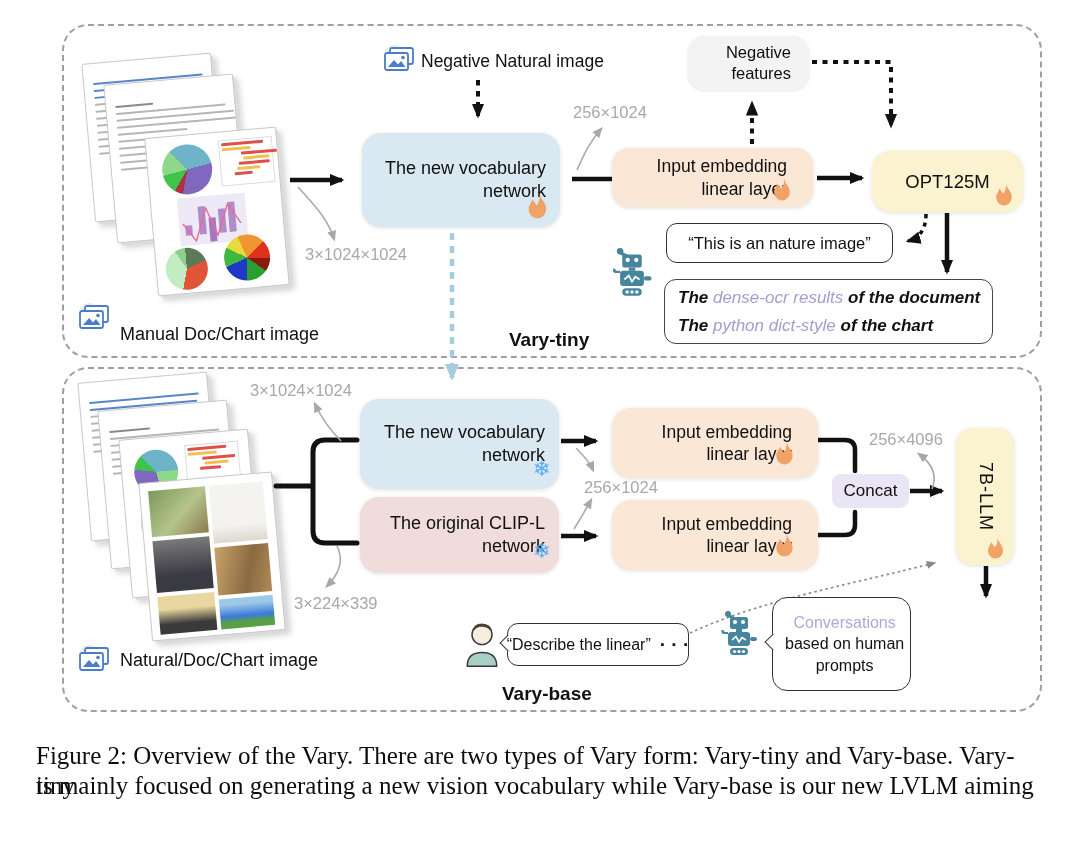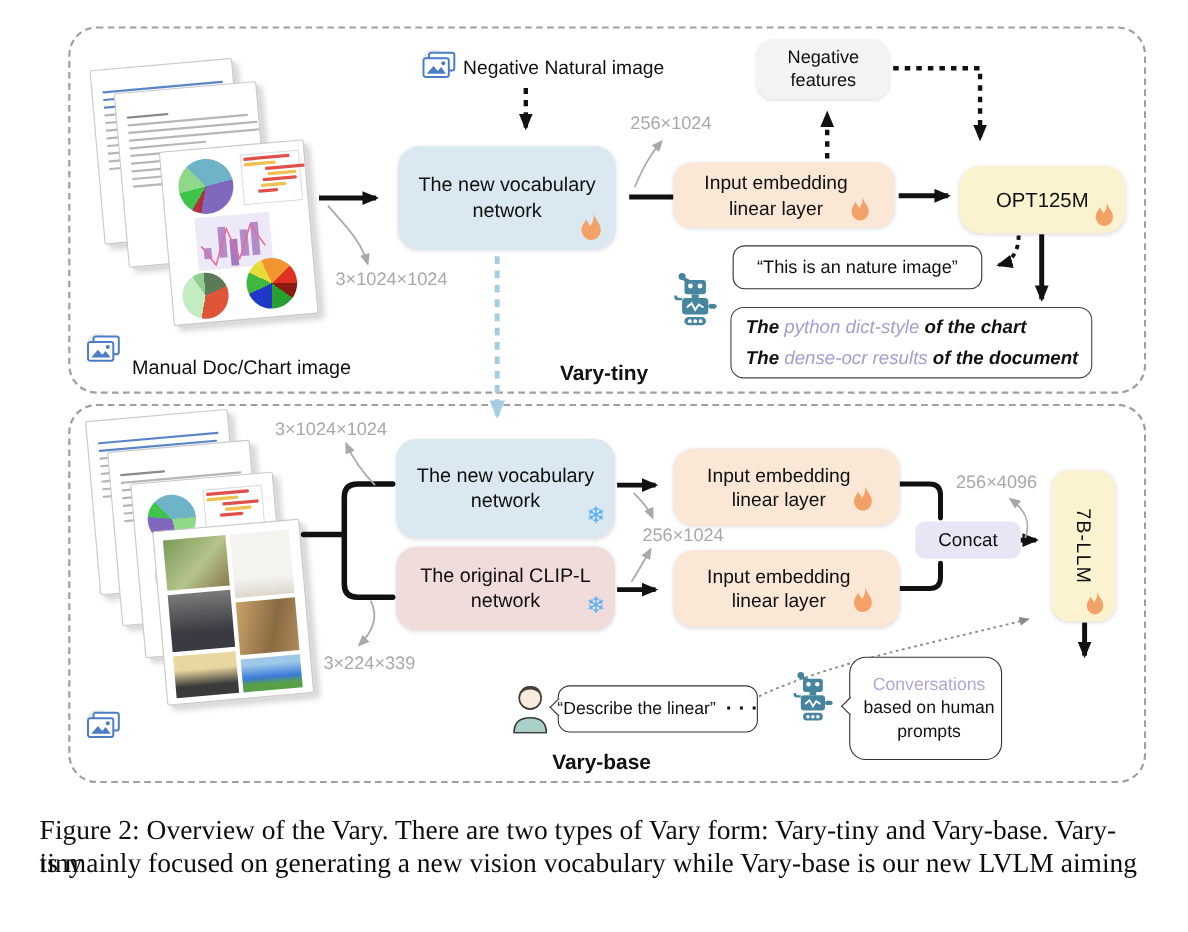"Negative features" .box { text-align: center -> right }
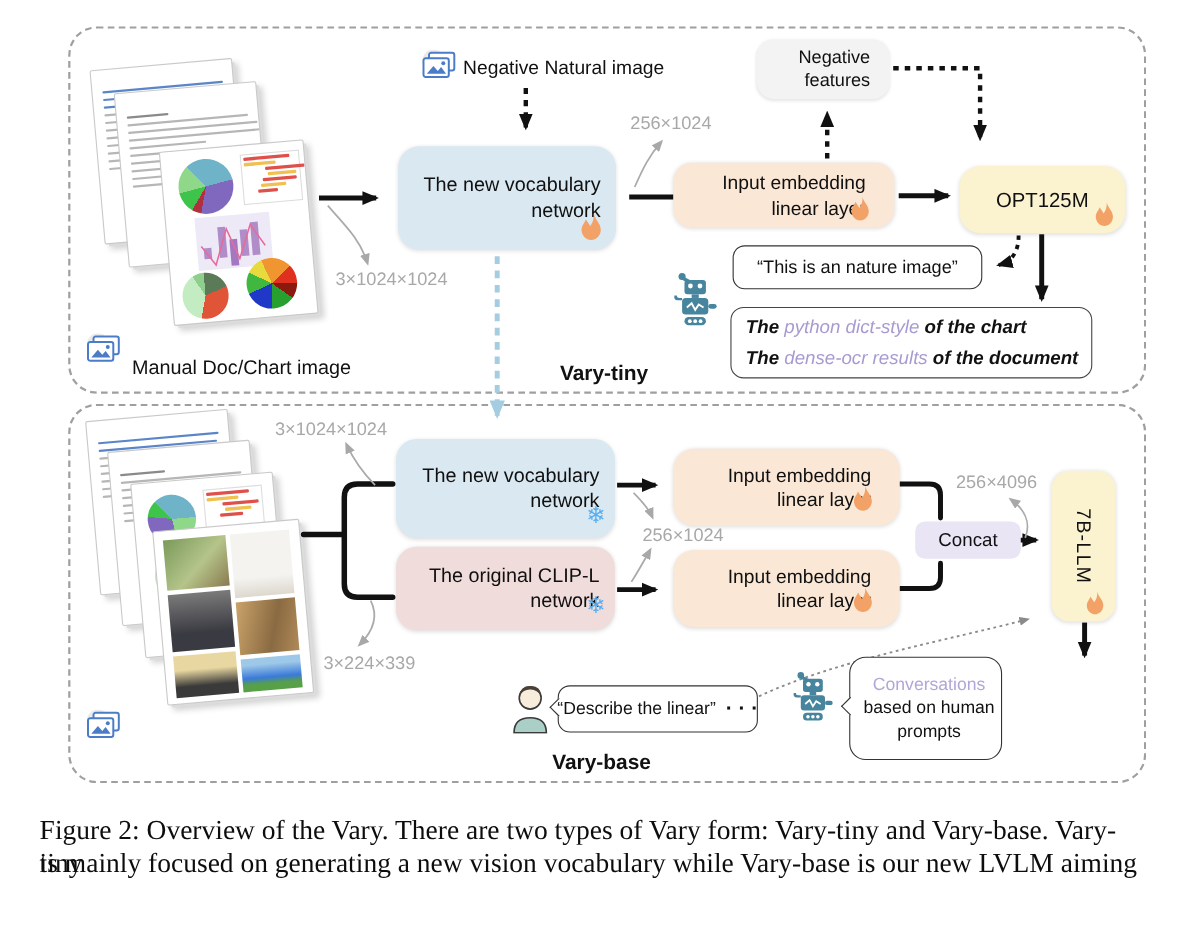"The python dict-style of the" div { order: before "The dense-ocr results of the" -> after "The dense-ocr results of the" }
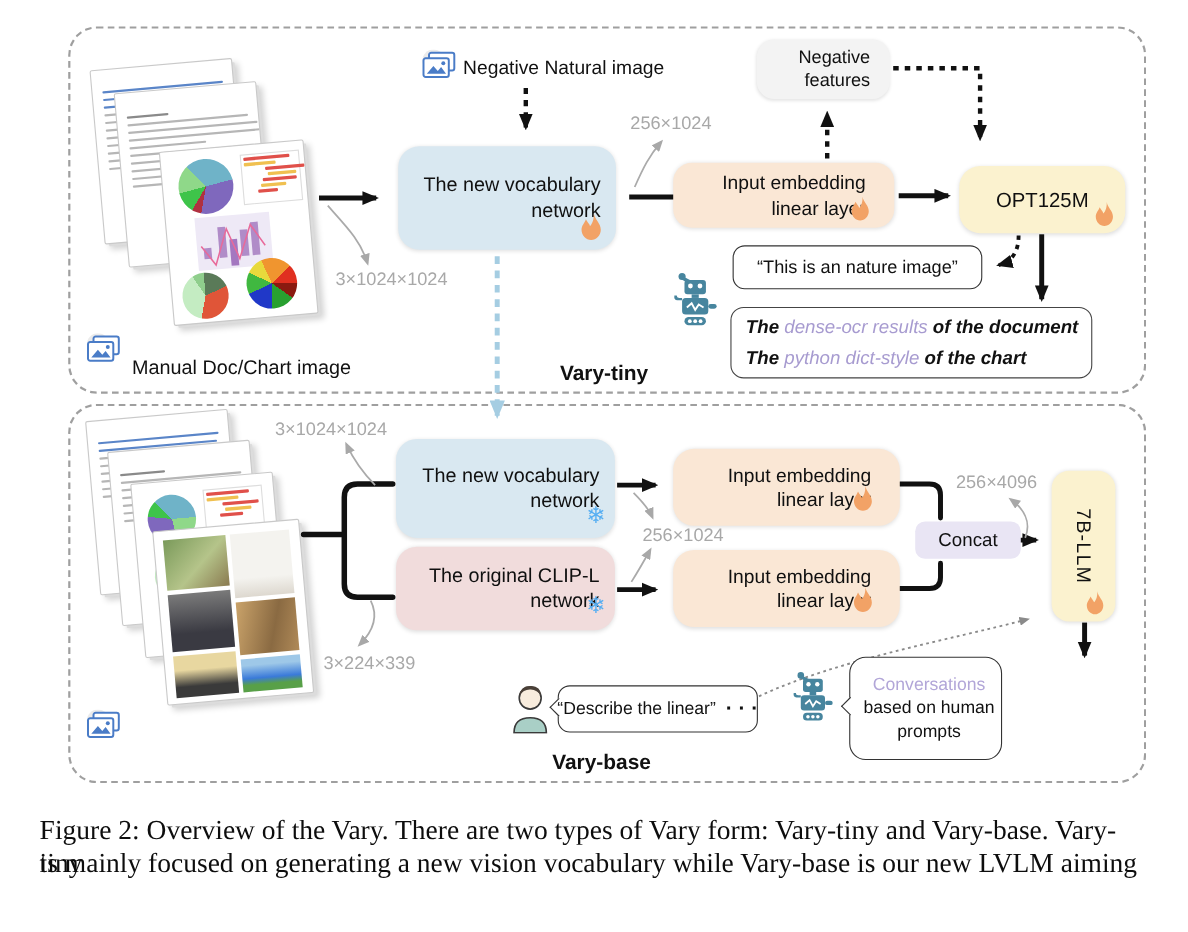"Concat" div.box { width: 96px -> 77px }
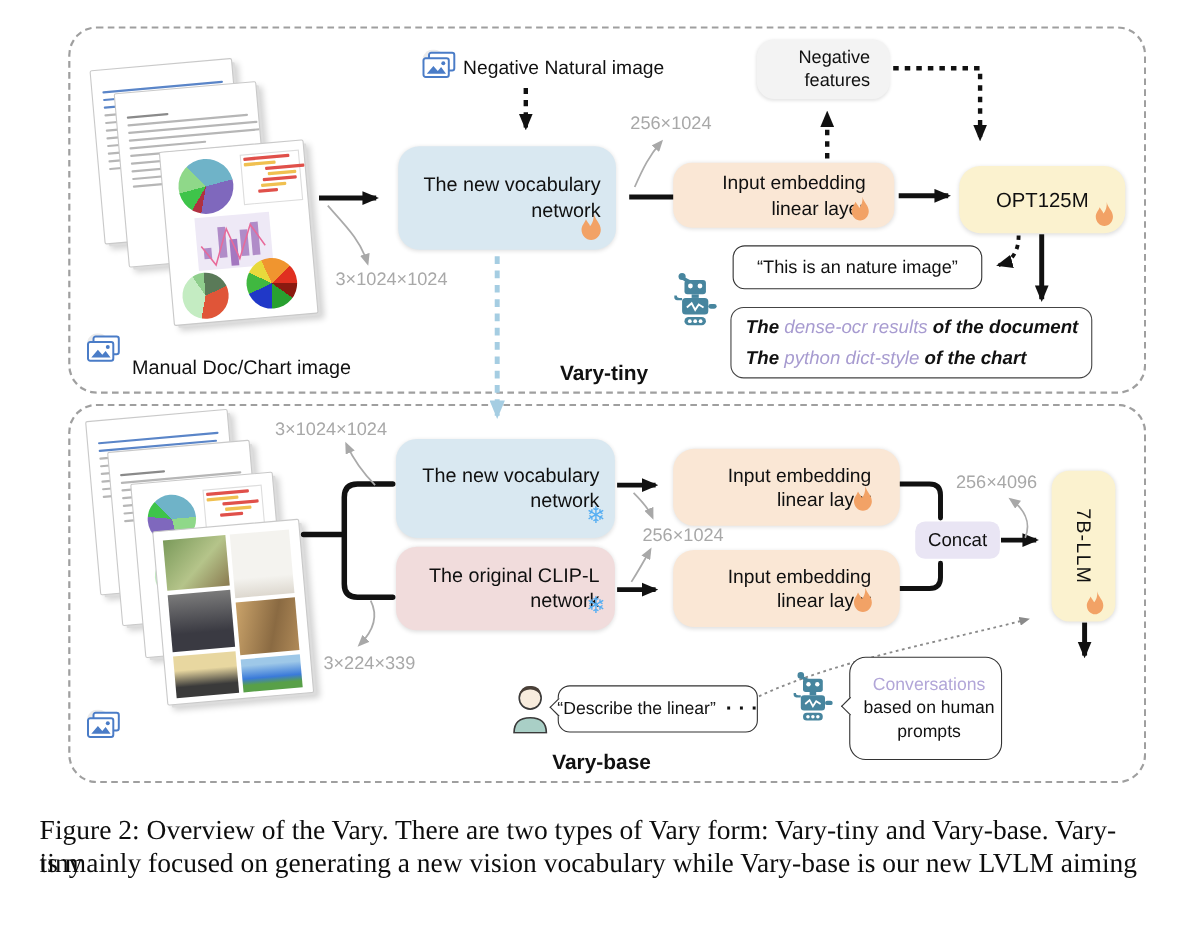"Natural/Doc/Chart image" div.lbl { html: none -> <div>Natural/Doc/Chart image</div> }
